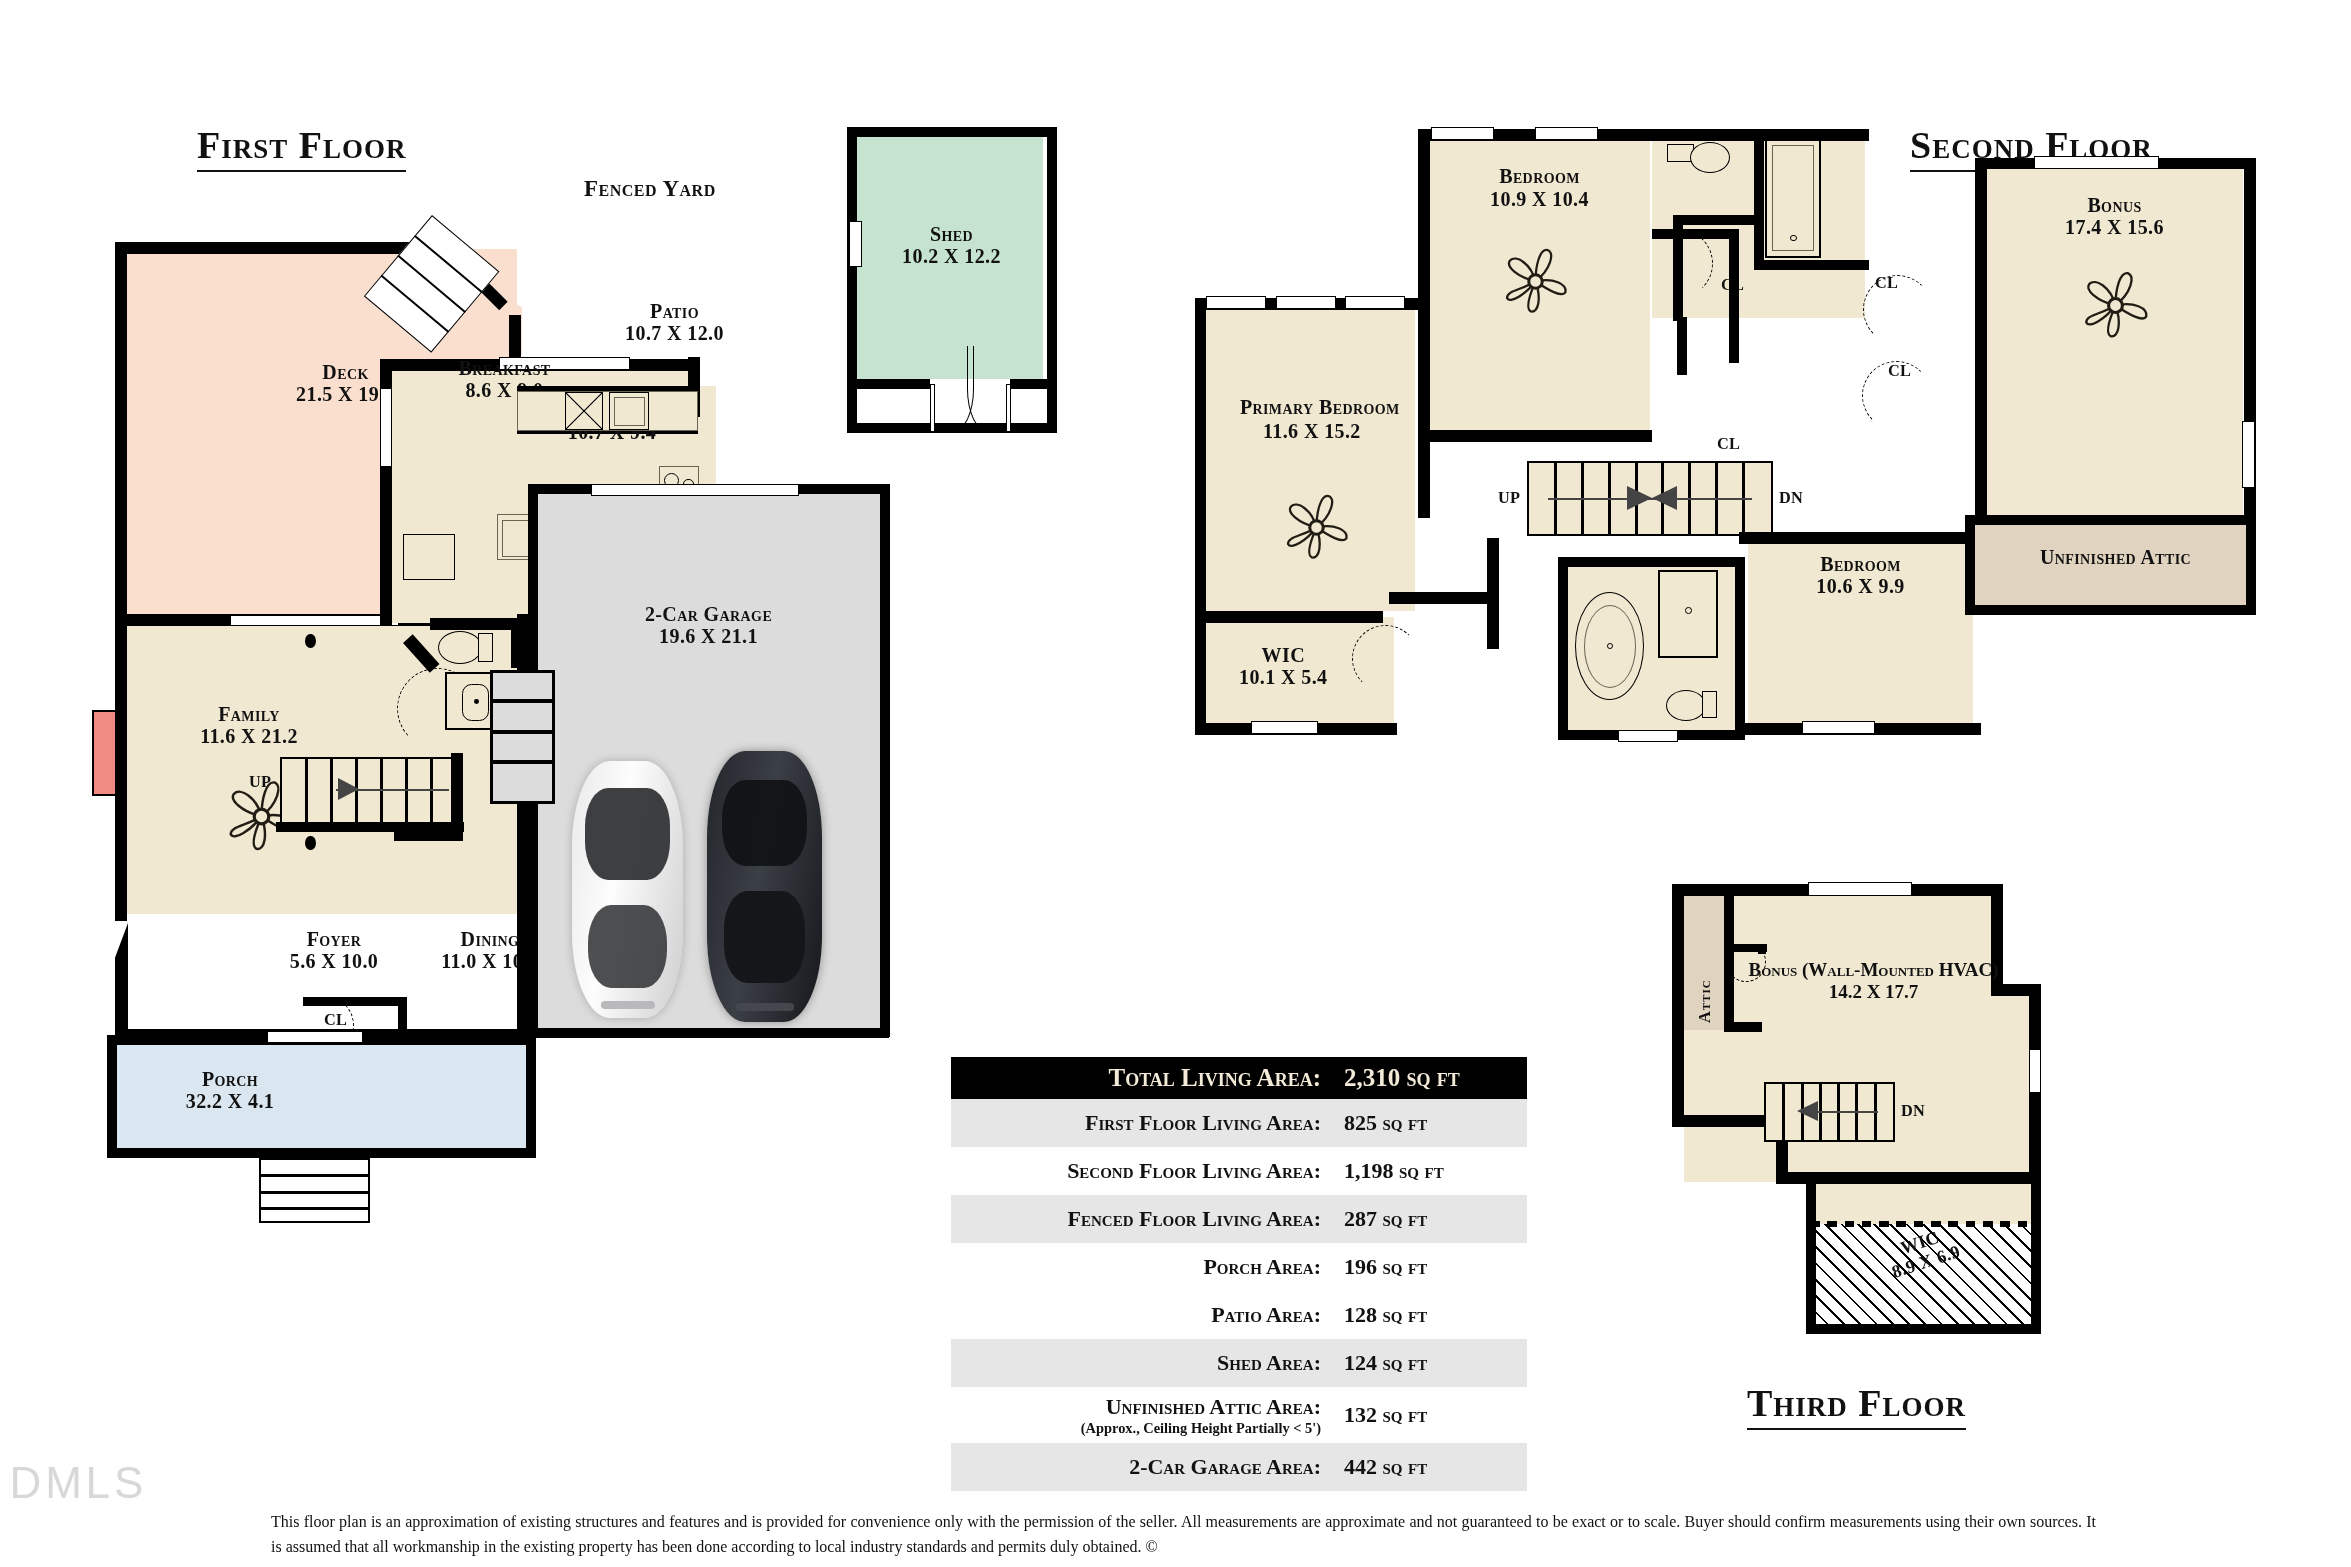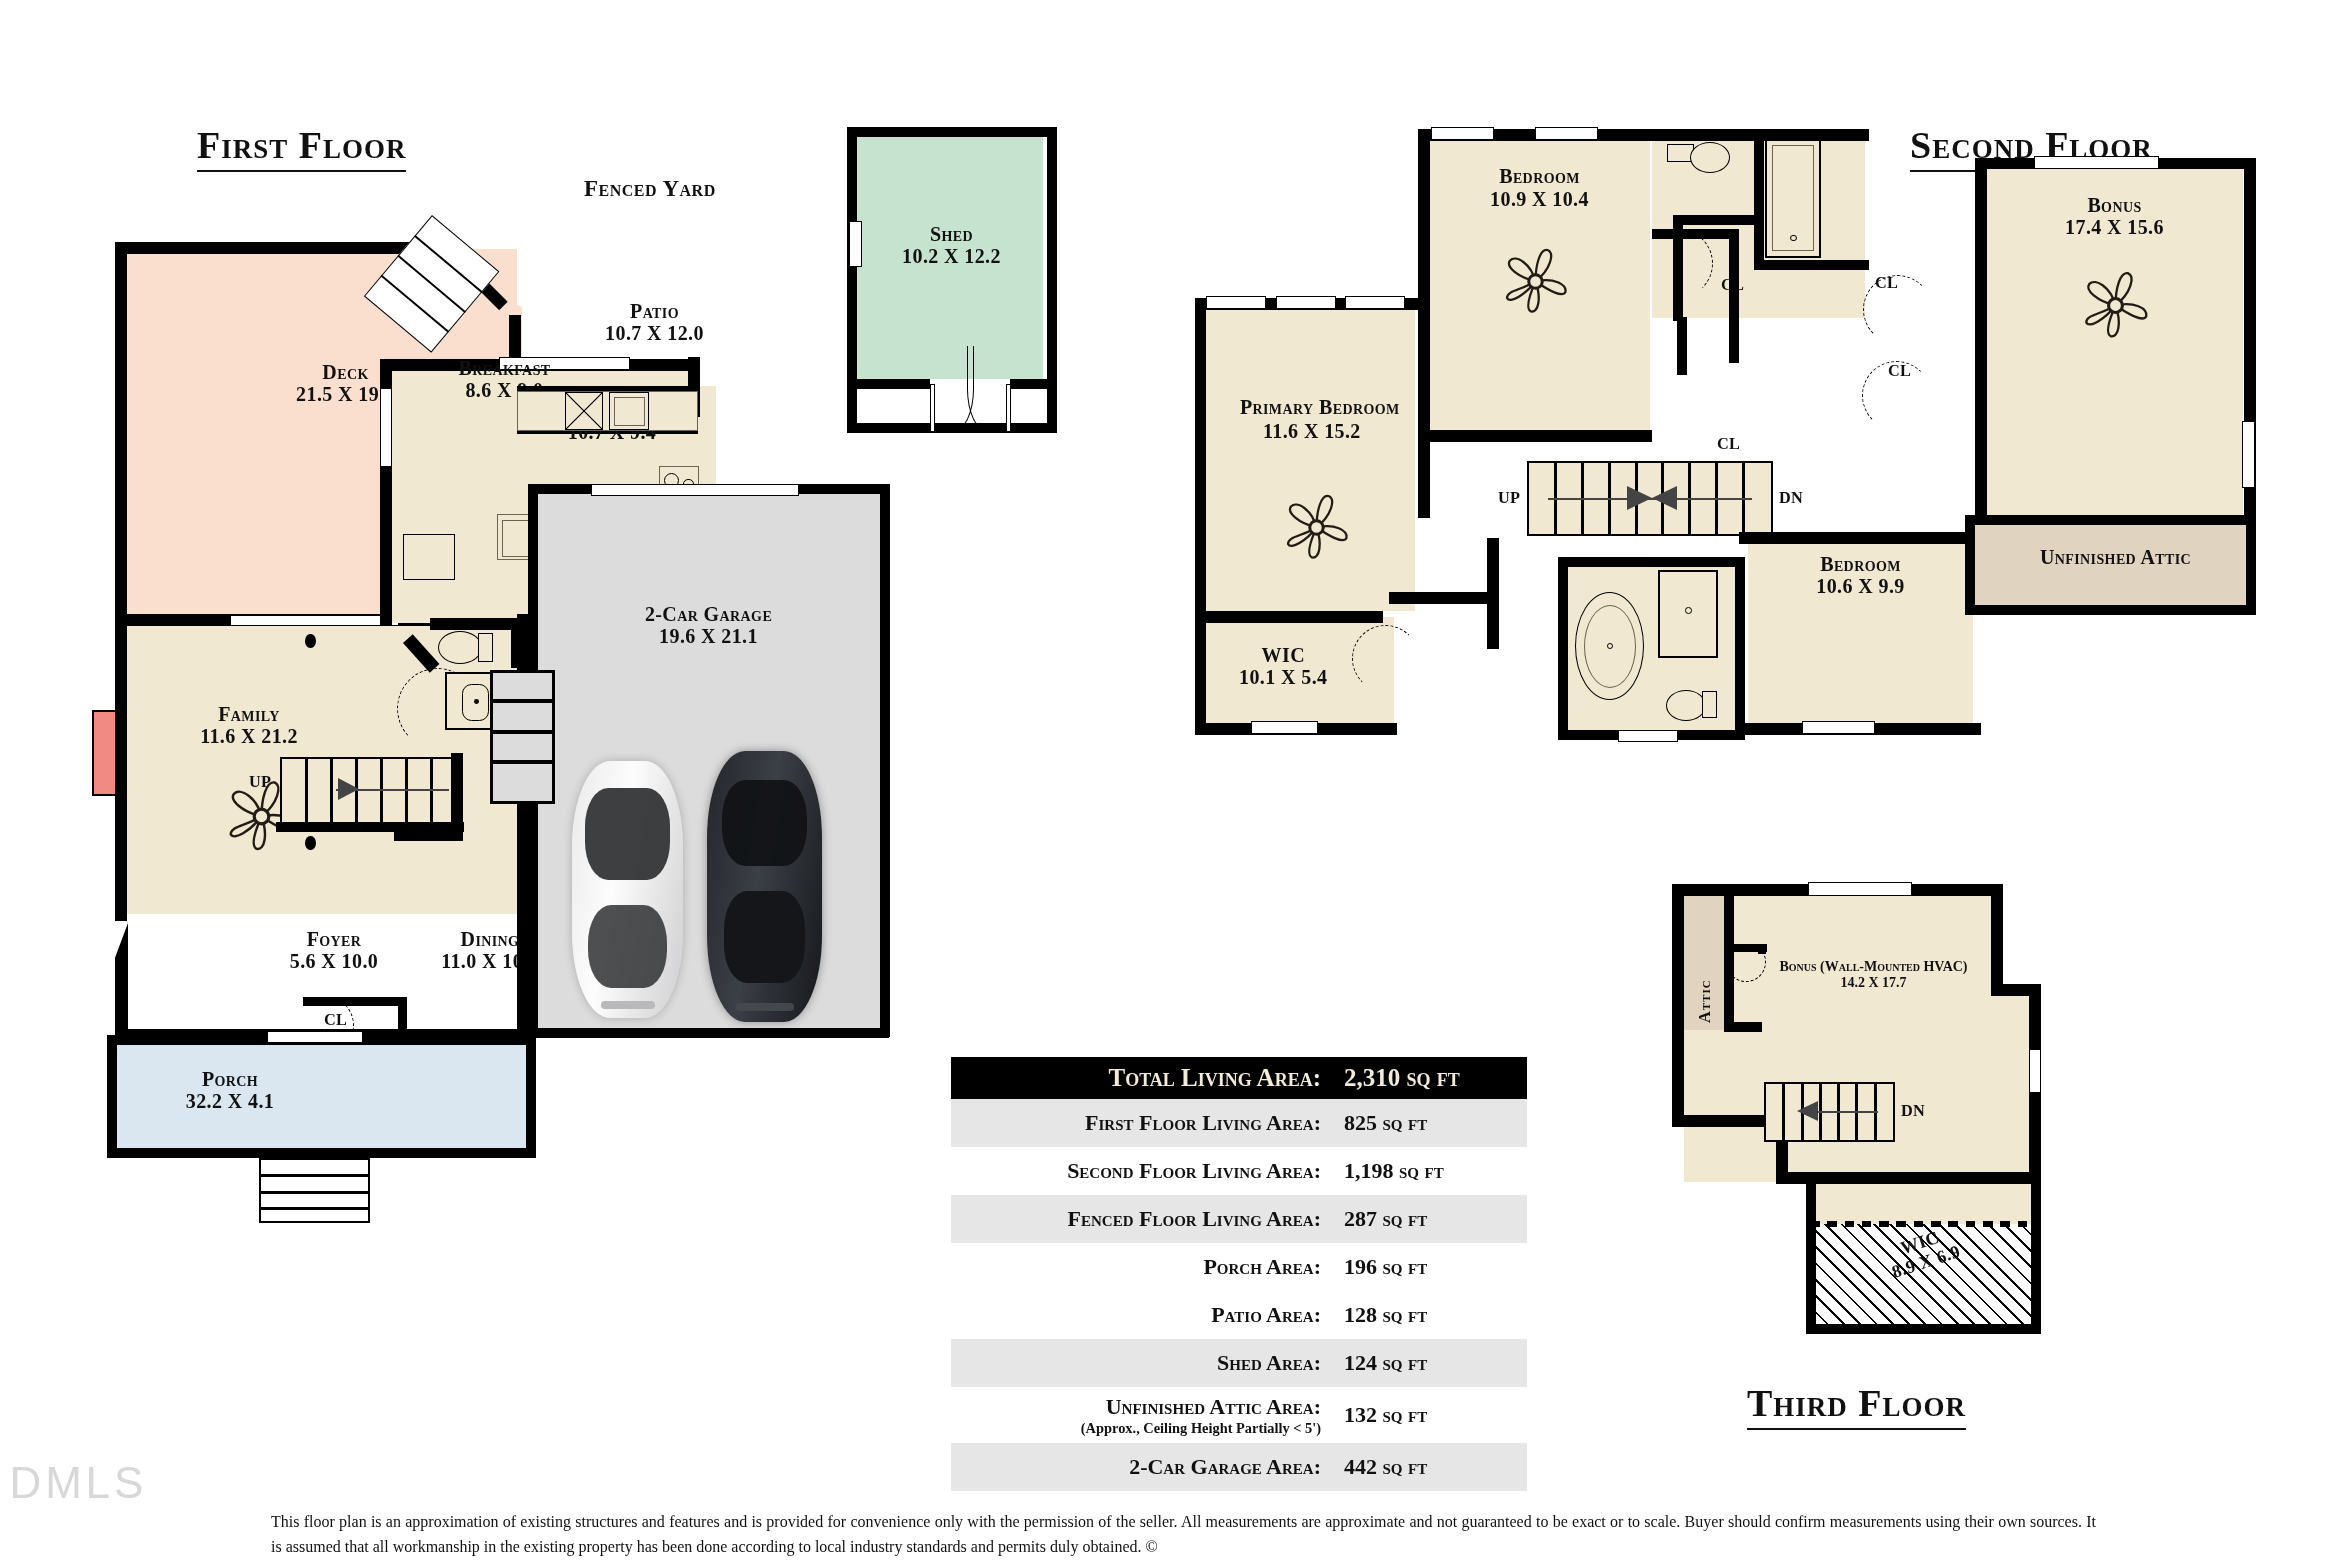"Patio" div.abs { left: 568px -> 588px }
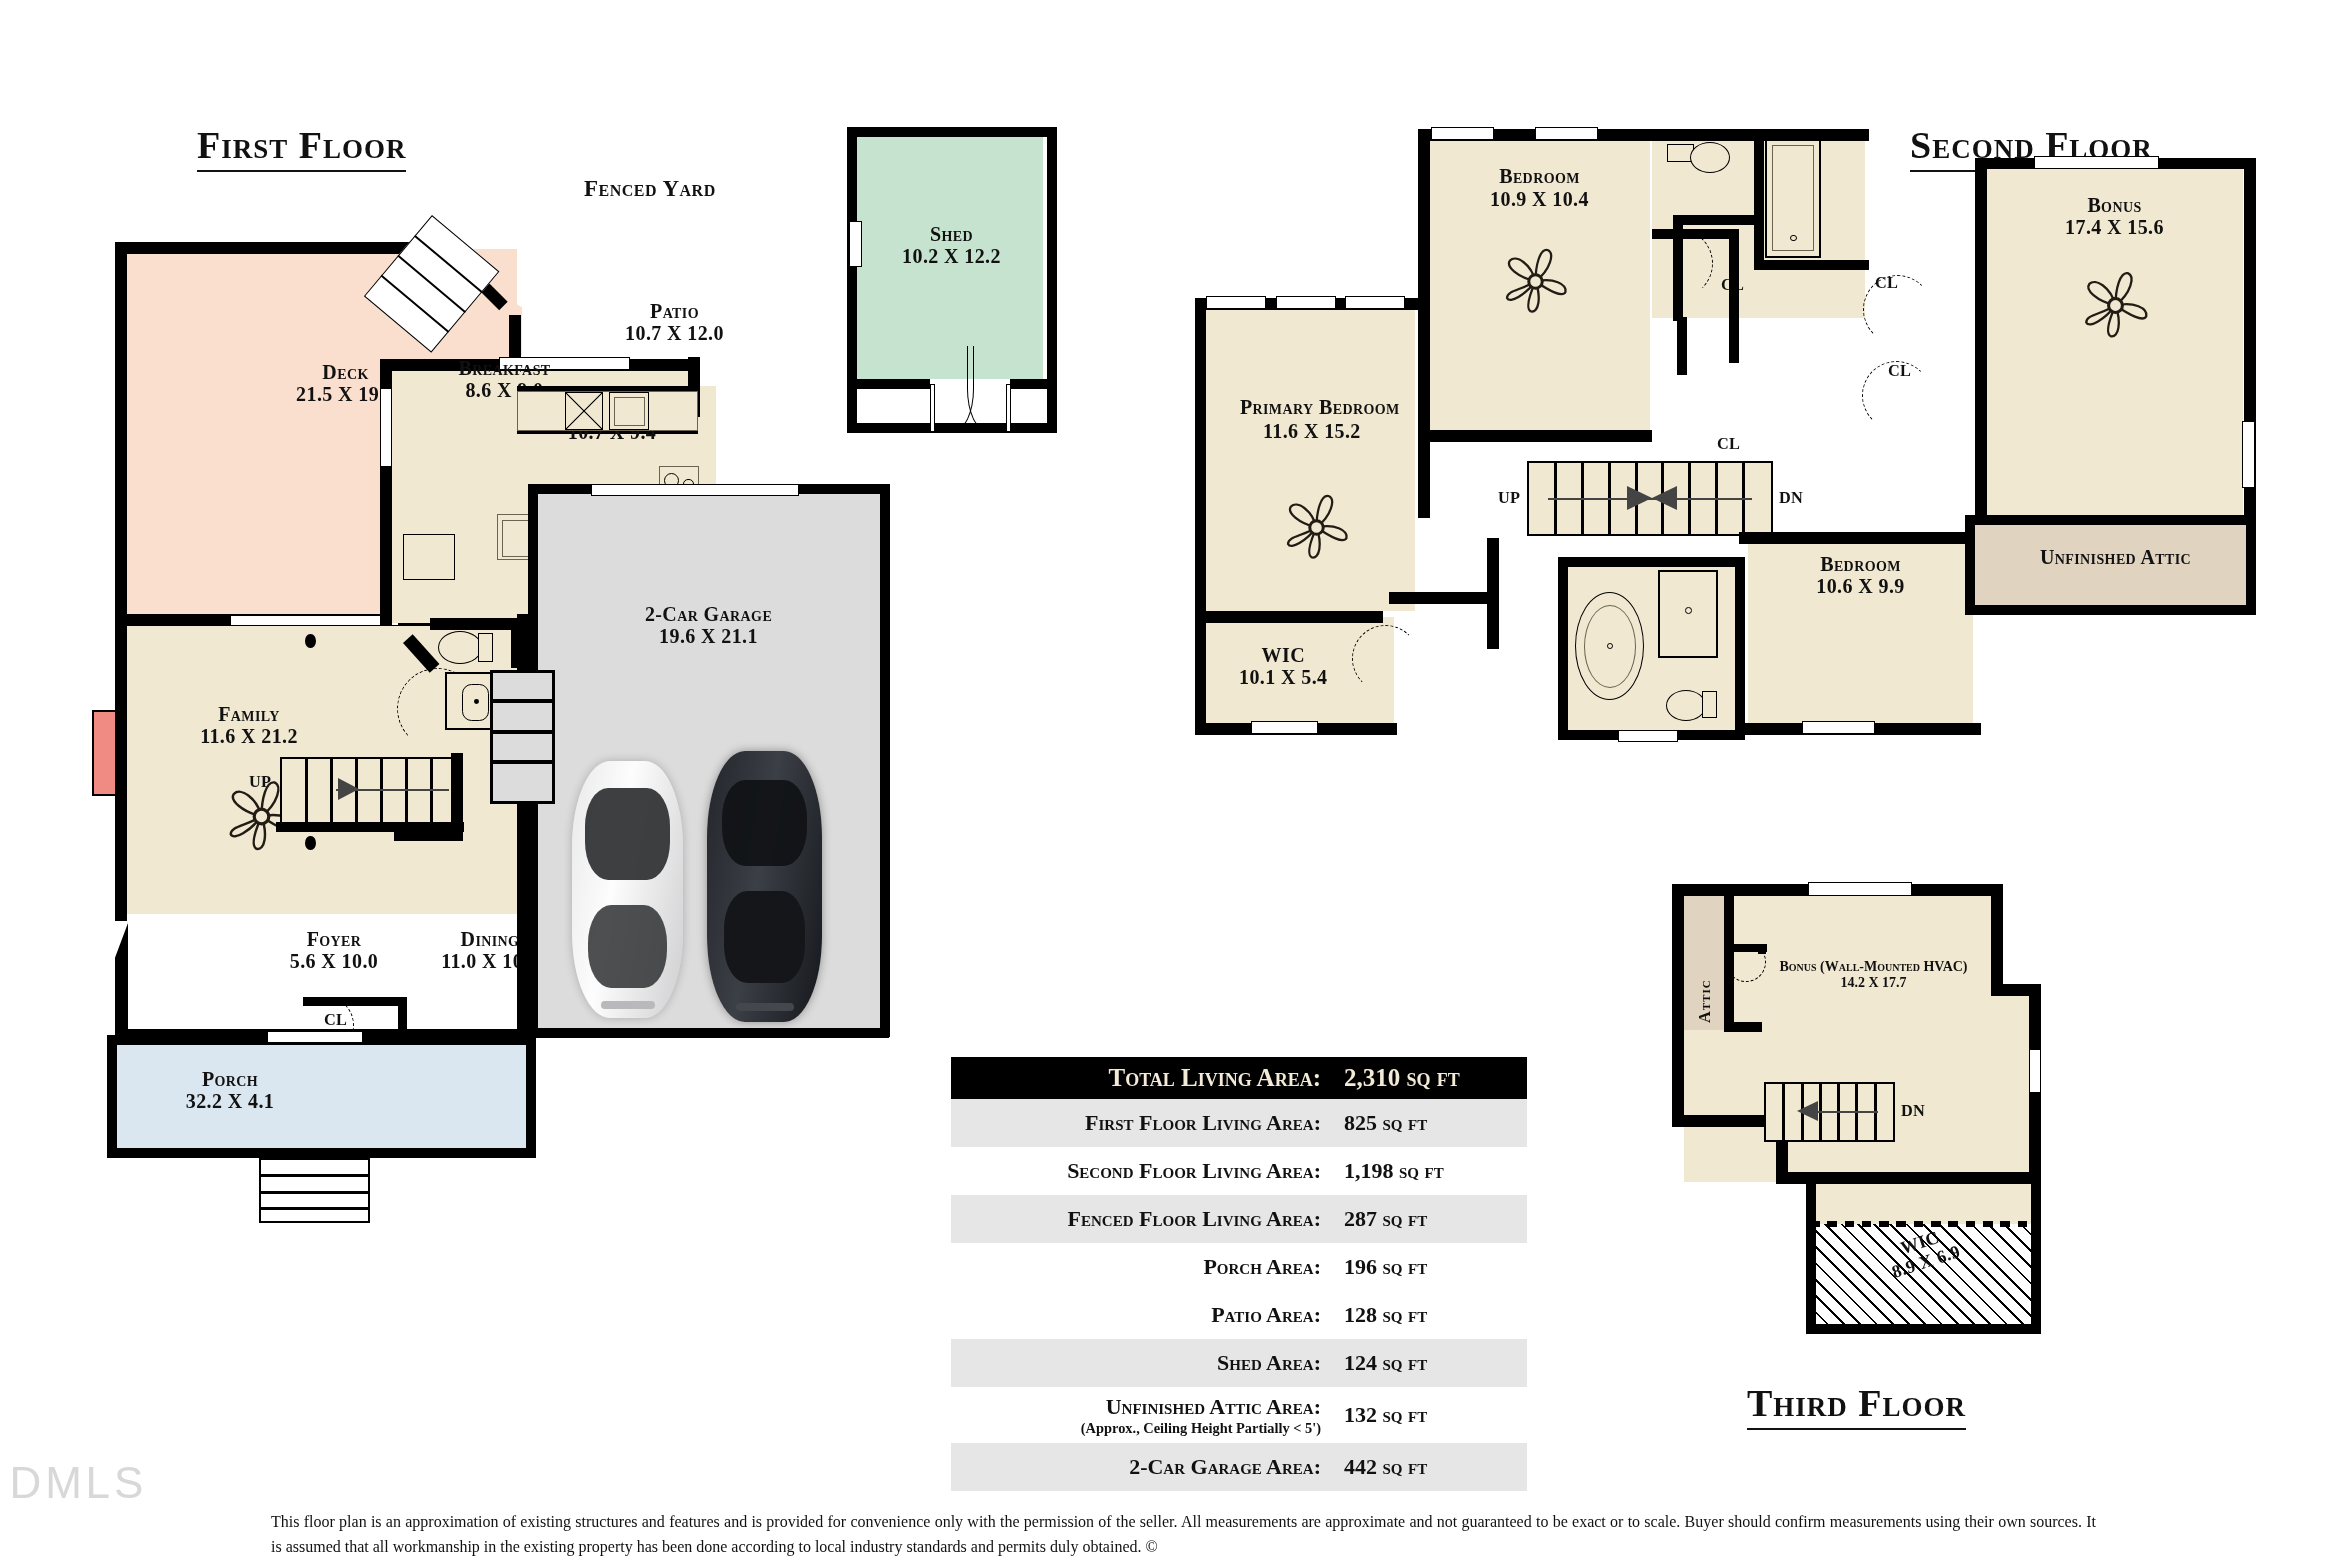"Bonus (Wall-Mounted HVAC)" div.abs { font-size: 14px -> 19px }
